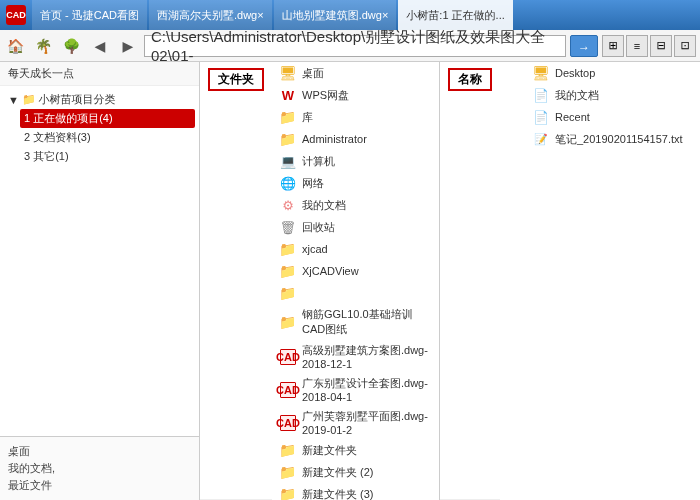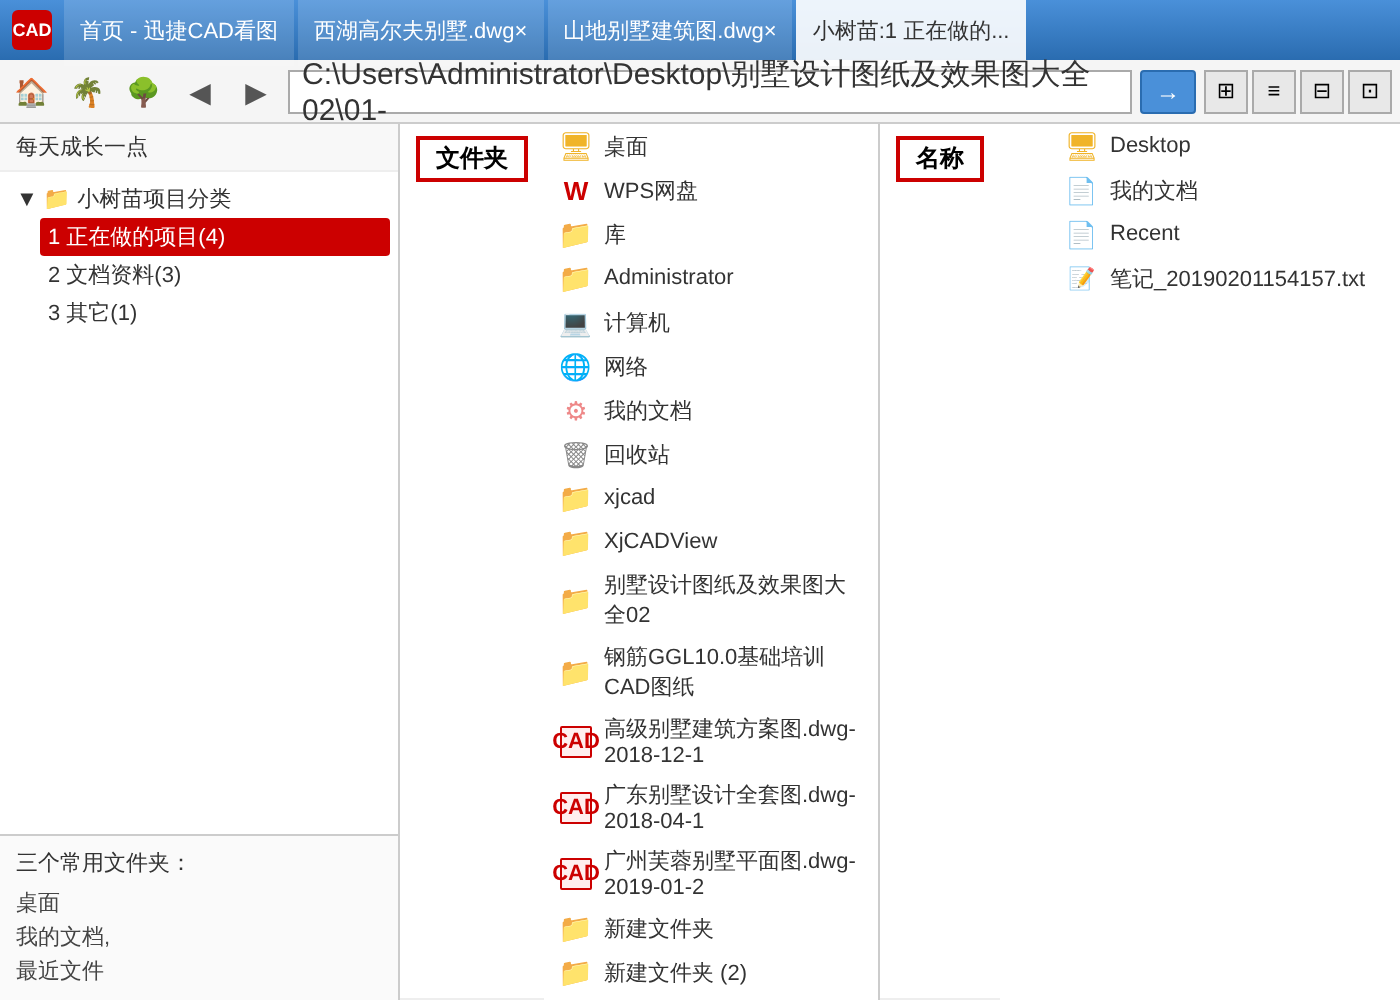"别墅设计图纸及效果图大全02" span { html: <span>别墅设计图纸及效果图大全02</span> -> none }
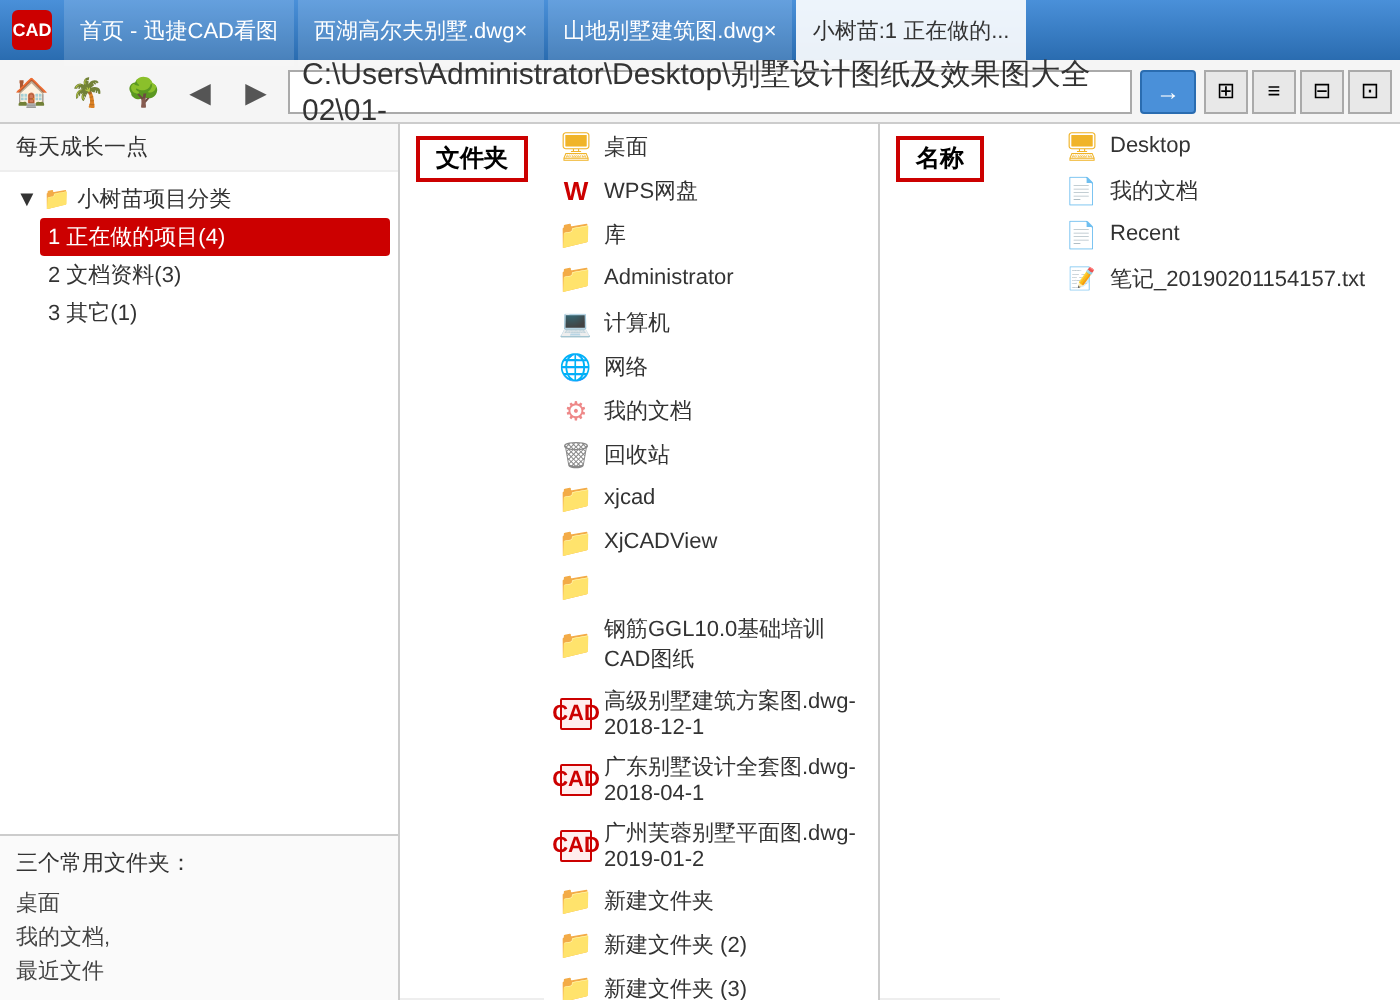"三个常用文件夹：" div.sidebar-bottom-title { html: <div>三个常用文件夹：</div> -> none }
